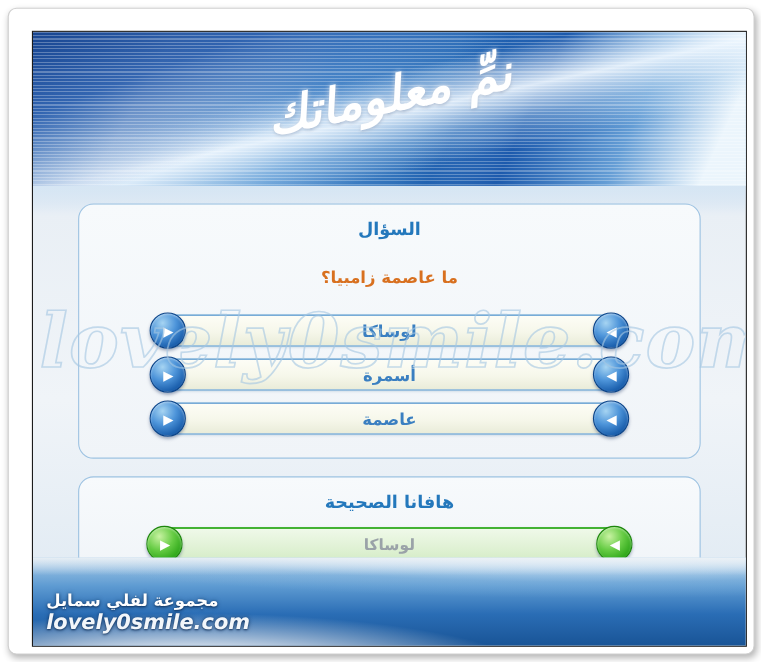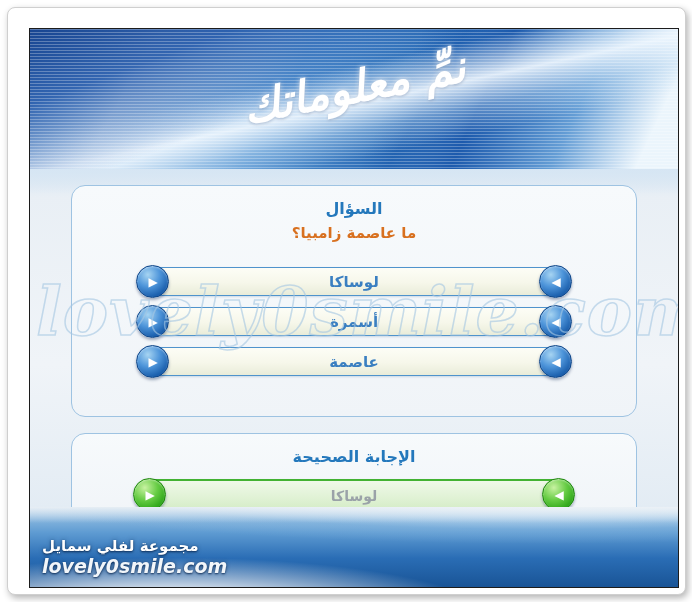"ما عاصمة زامبيا؟" .q-text { margin-top: 6px -> 25px }
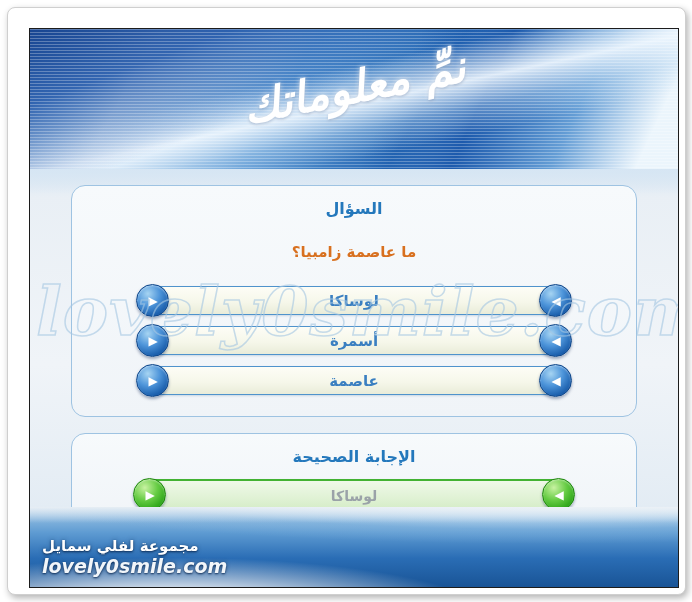"الإجابة الصحيحة" div.sec-head { text: الإجابة -> هافانا }
